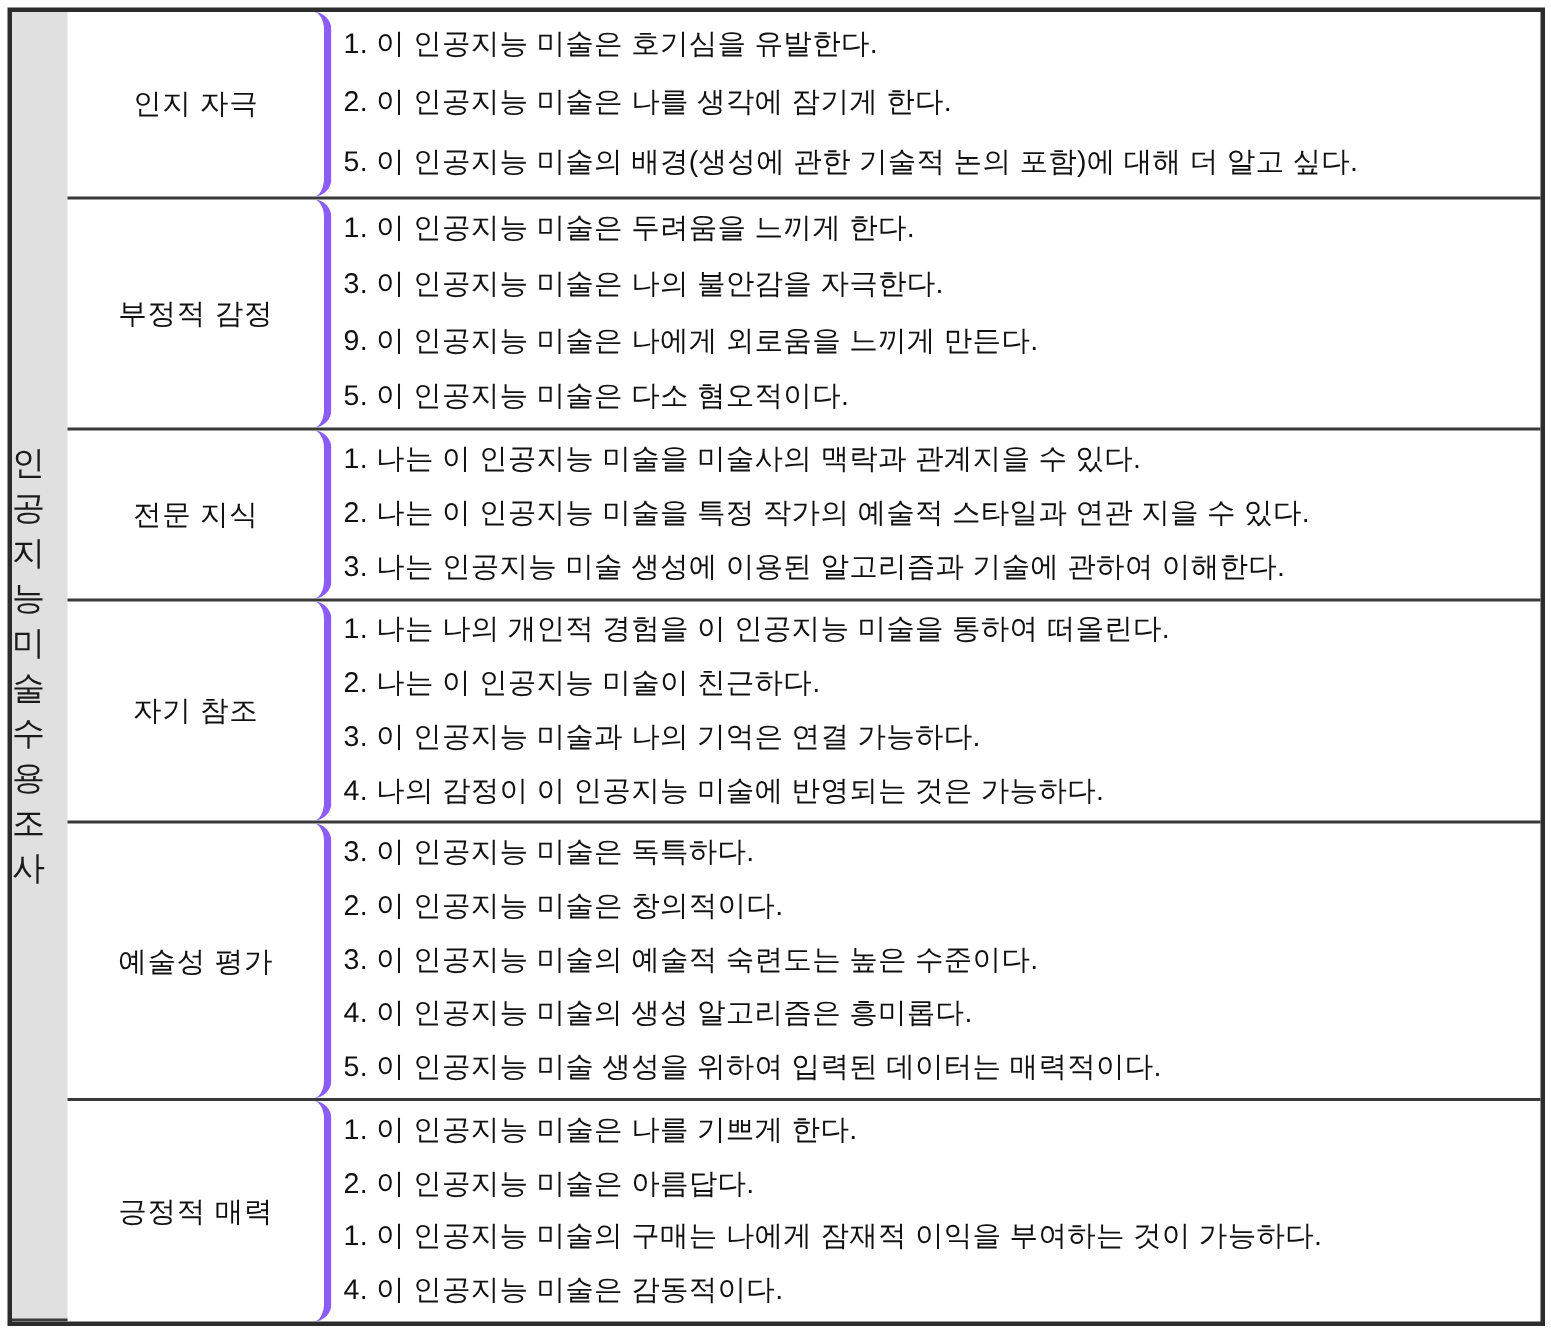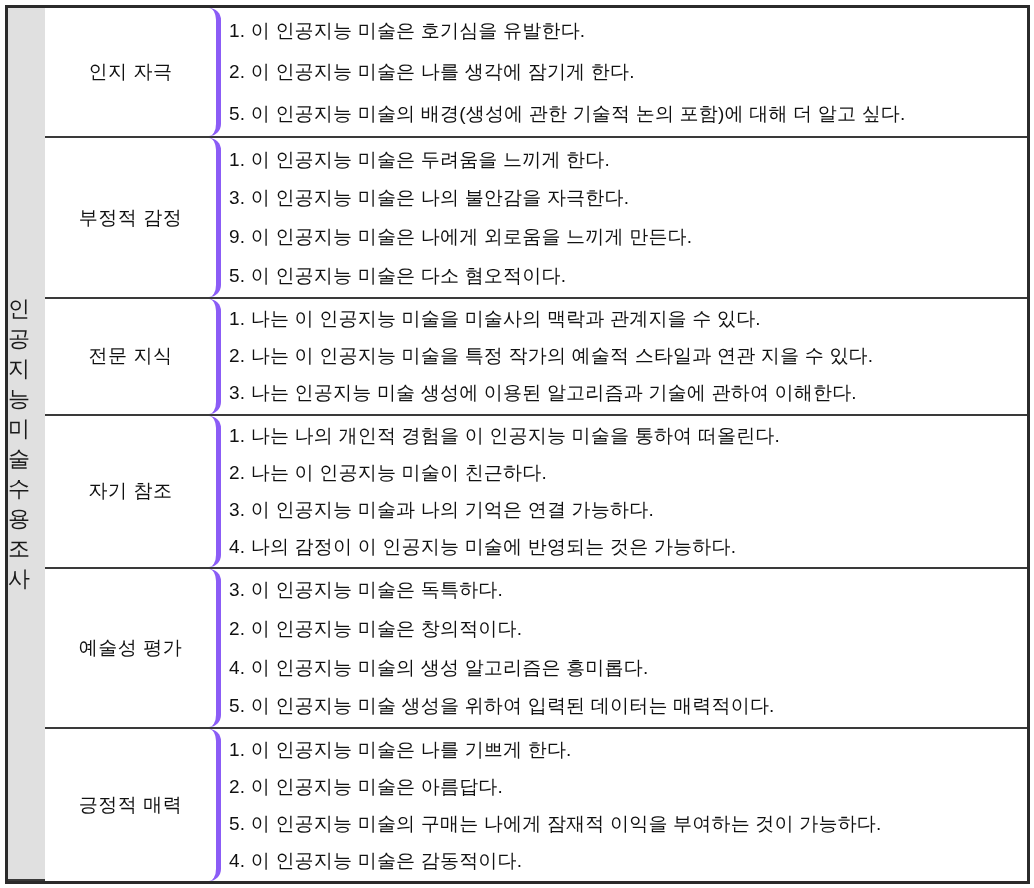"3. 이 인공지능 미술의 예술적" div.survey-item { html: none -> <div>3. 이 인공지능 미술의 예술적 숙련도는 높은 수준이다.</div> }
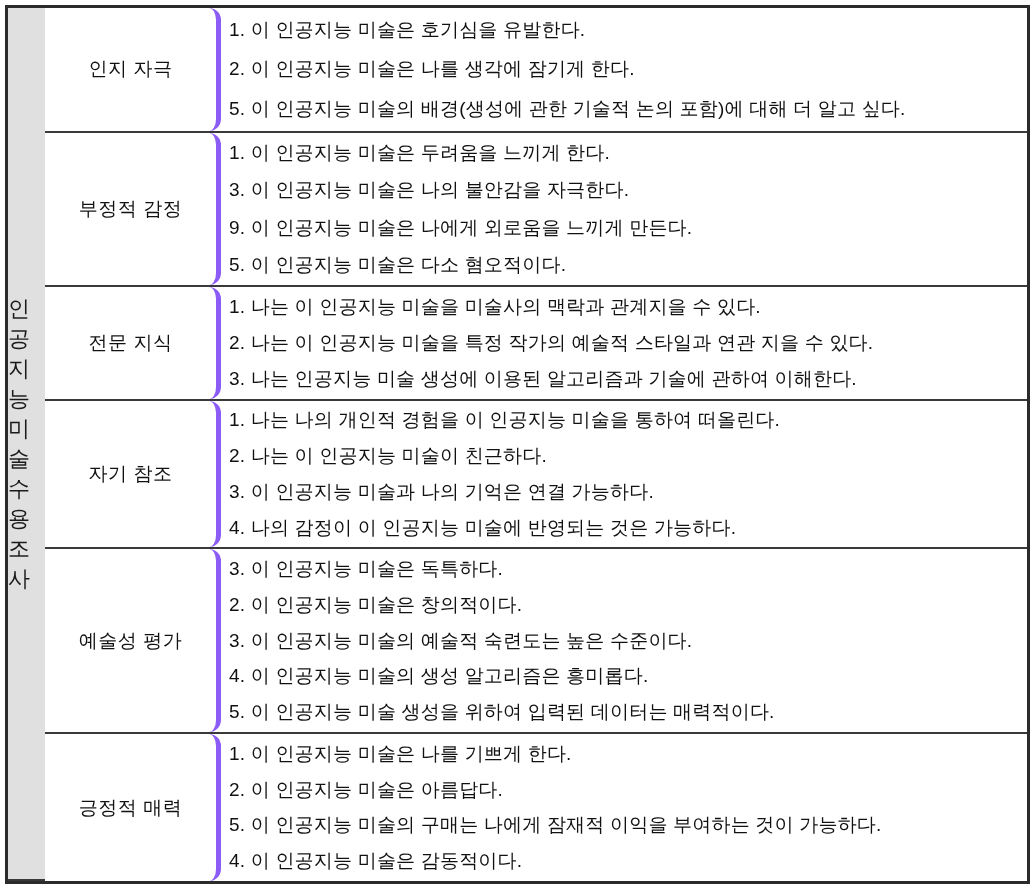"5. 이 인공지능 미술의 구매는" div.survey-item { text: 5 -> 1 }
